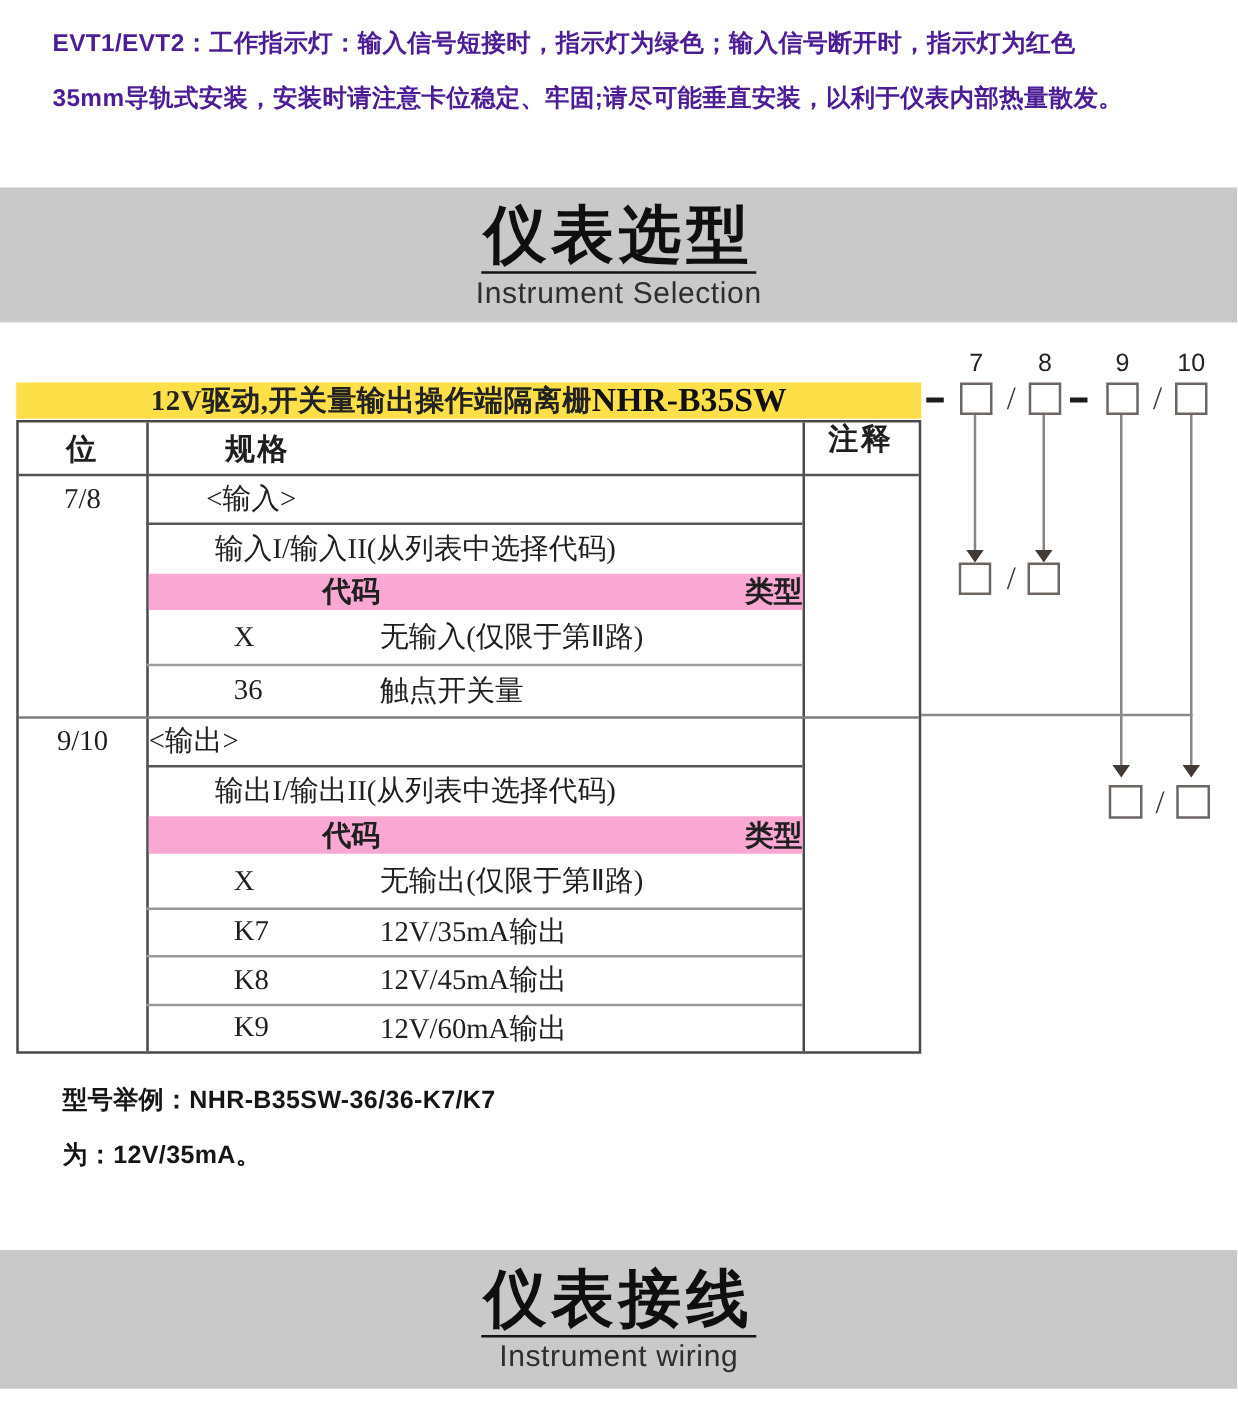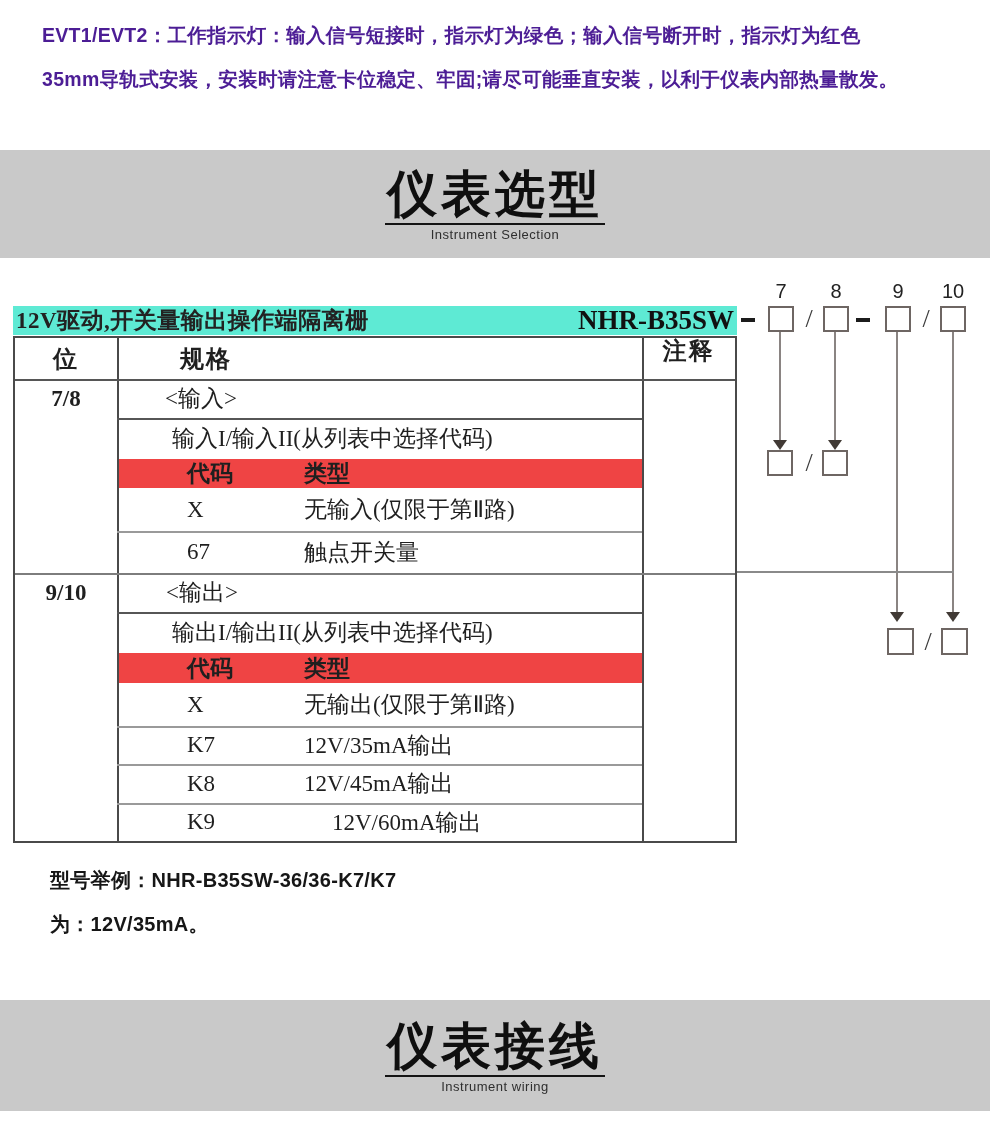"Instrument Selection" .banner-en { font-size: 13px -> 24px }
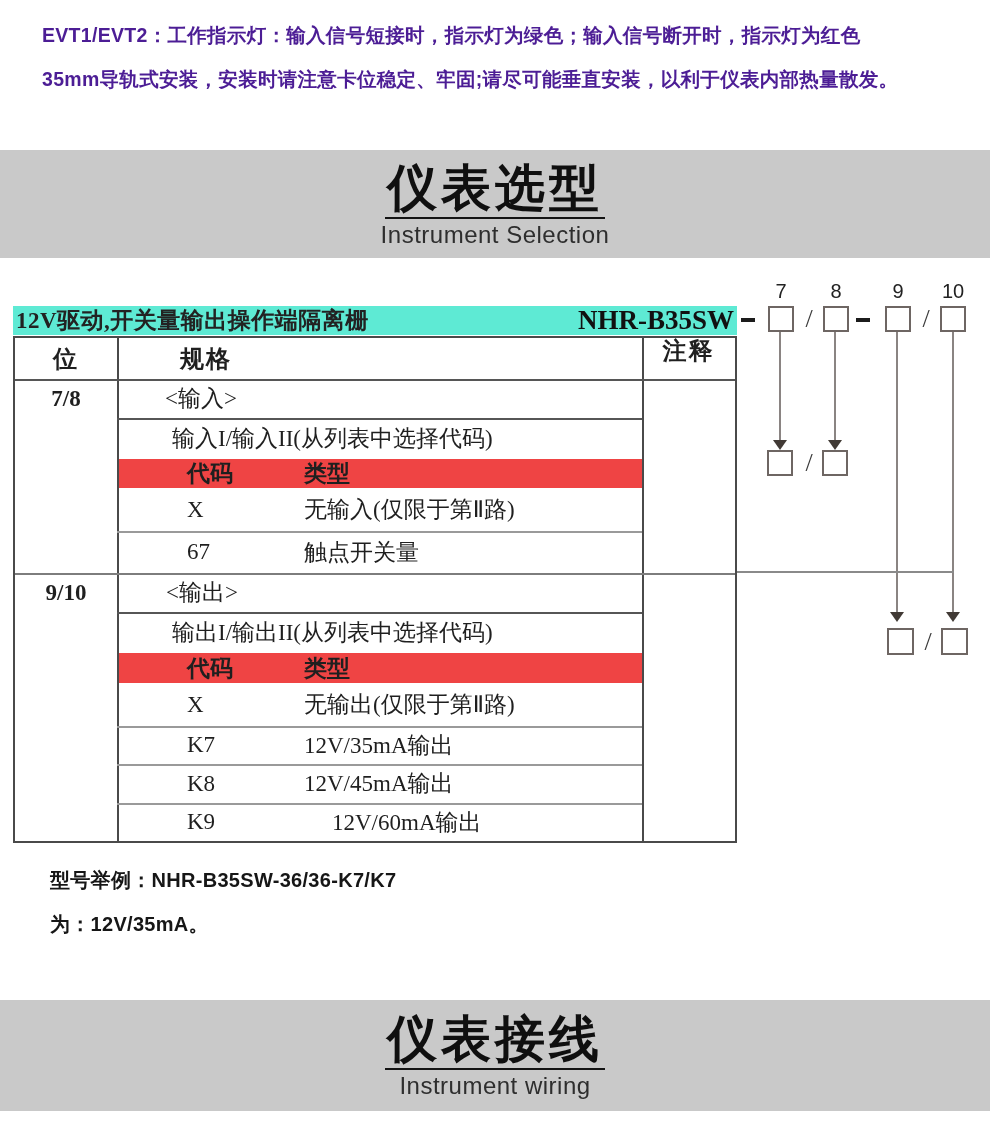"12V驱动,开关量输出操作端隔离栅" .model-bar { background: #5eead4 -> #fde047; justify-content: space-between -> center }
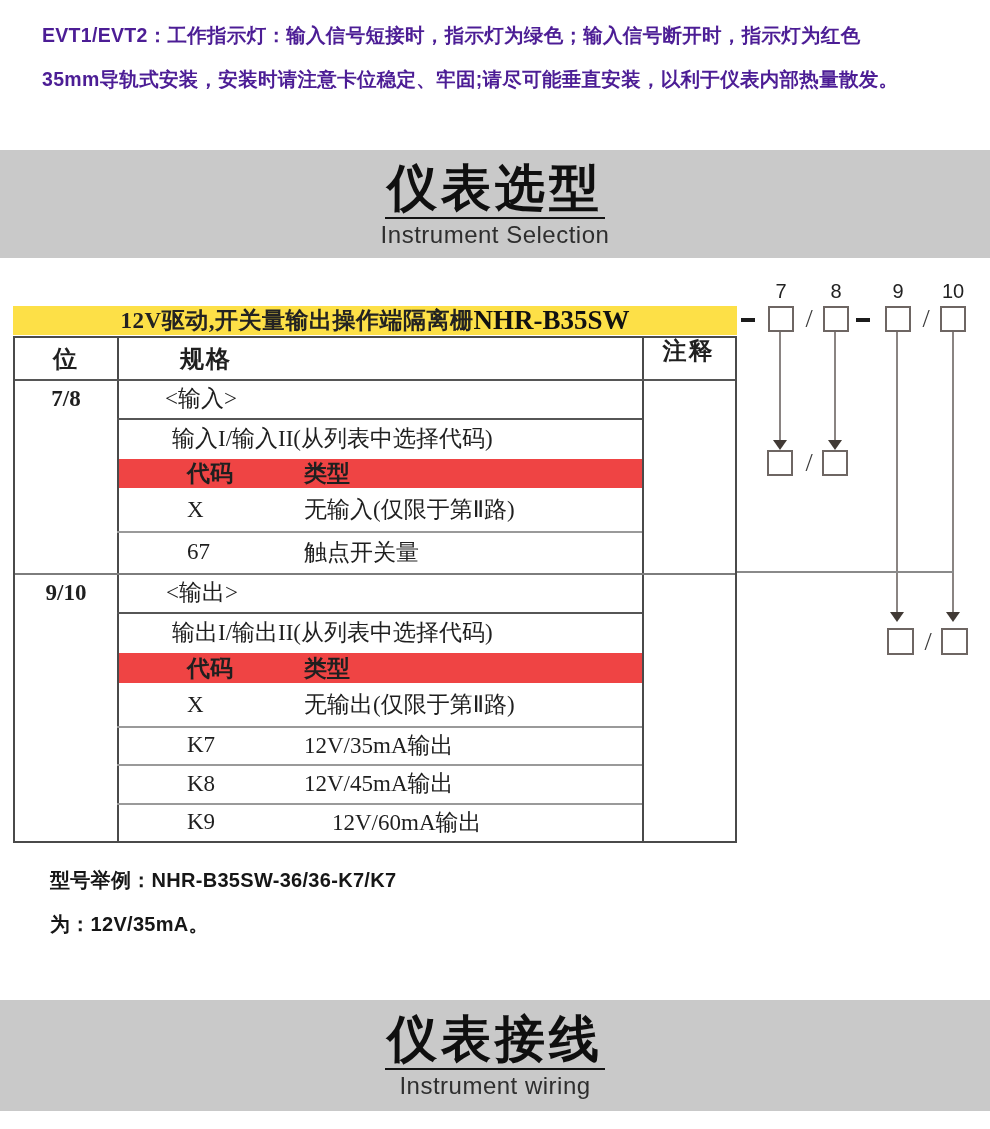"7/8" .center { font-weight: bold -> none }
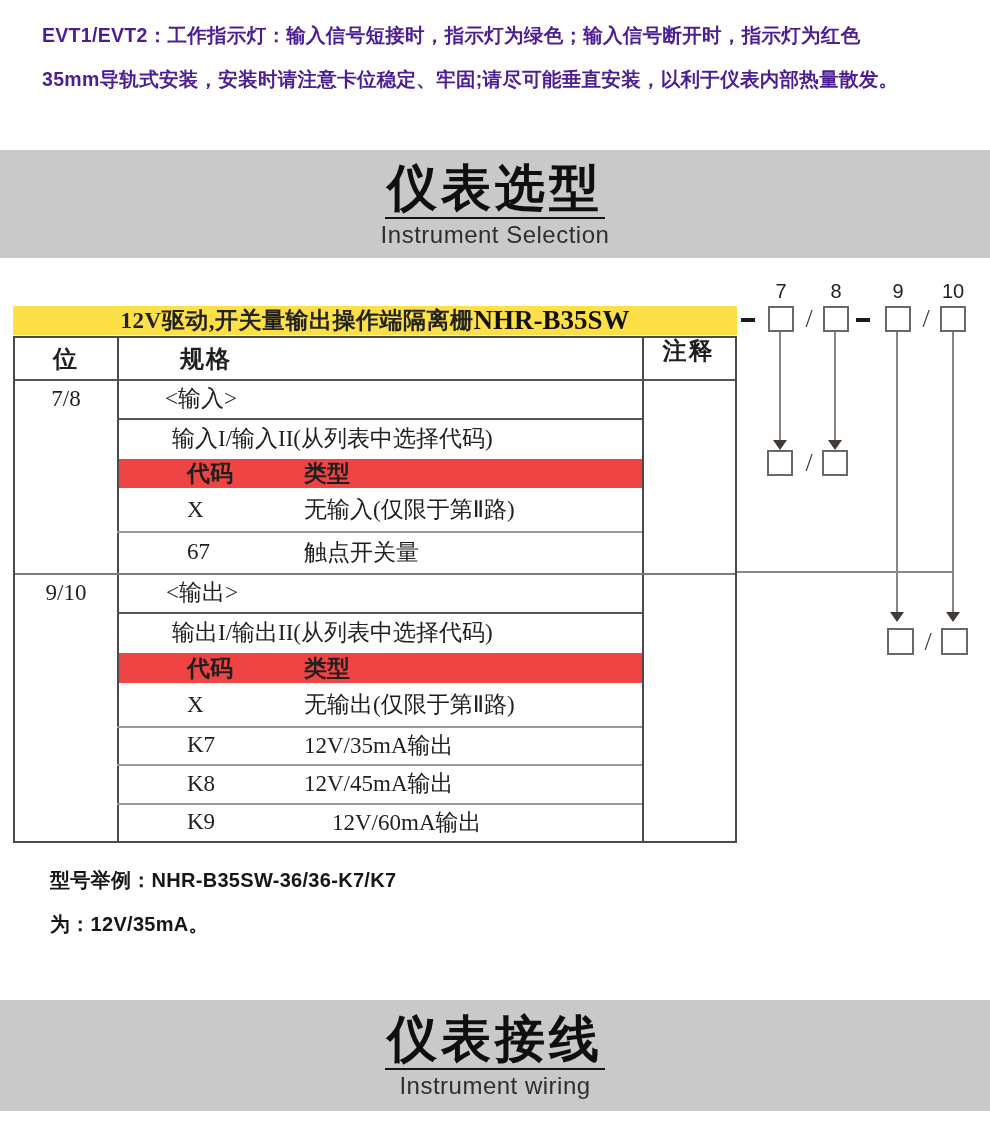"代码" .graybar { background: #ef4444 -> #f9a8d4; text-align: none -> right }
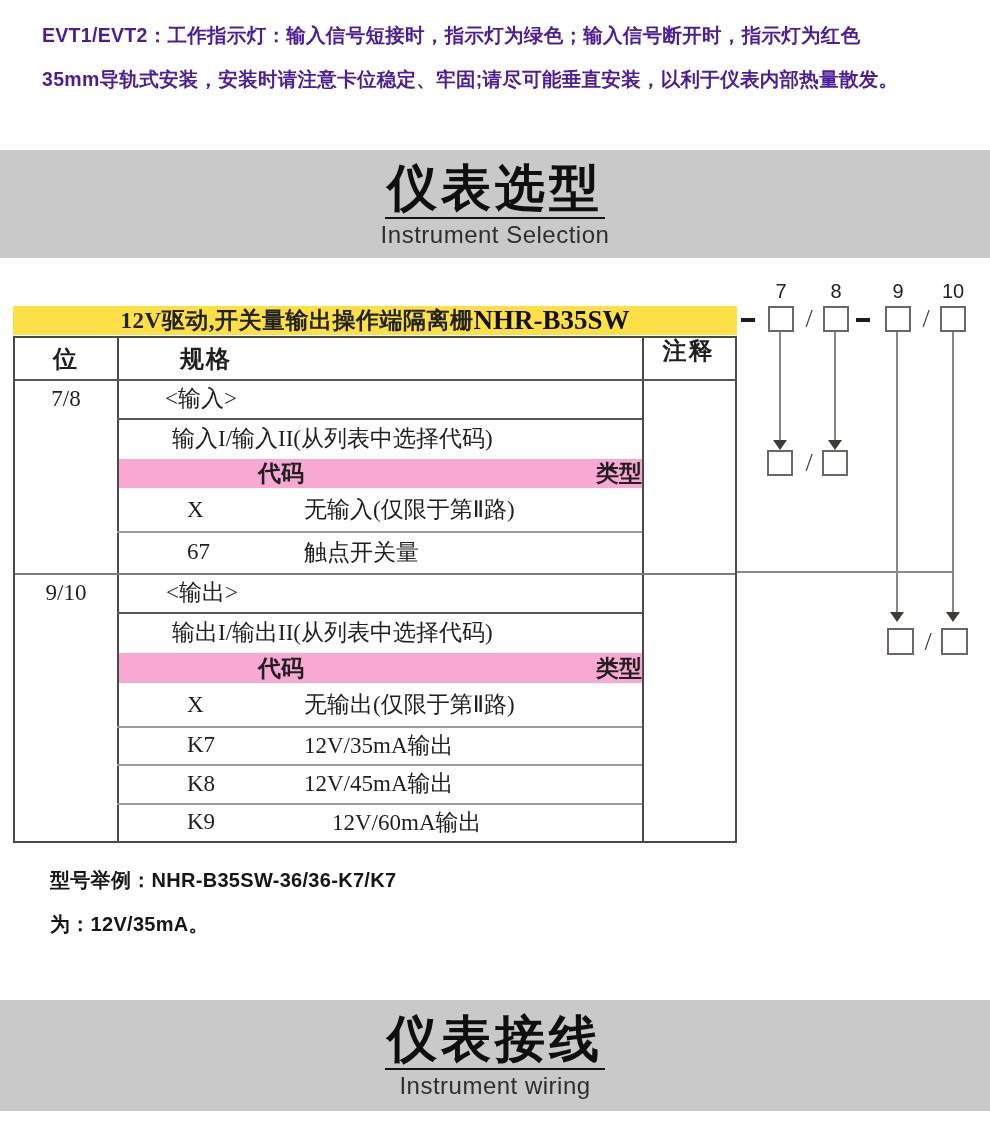"67" span.code-cell { text: 67 -> 36 }
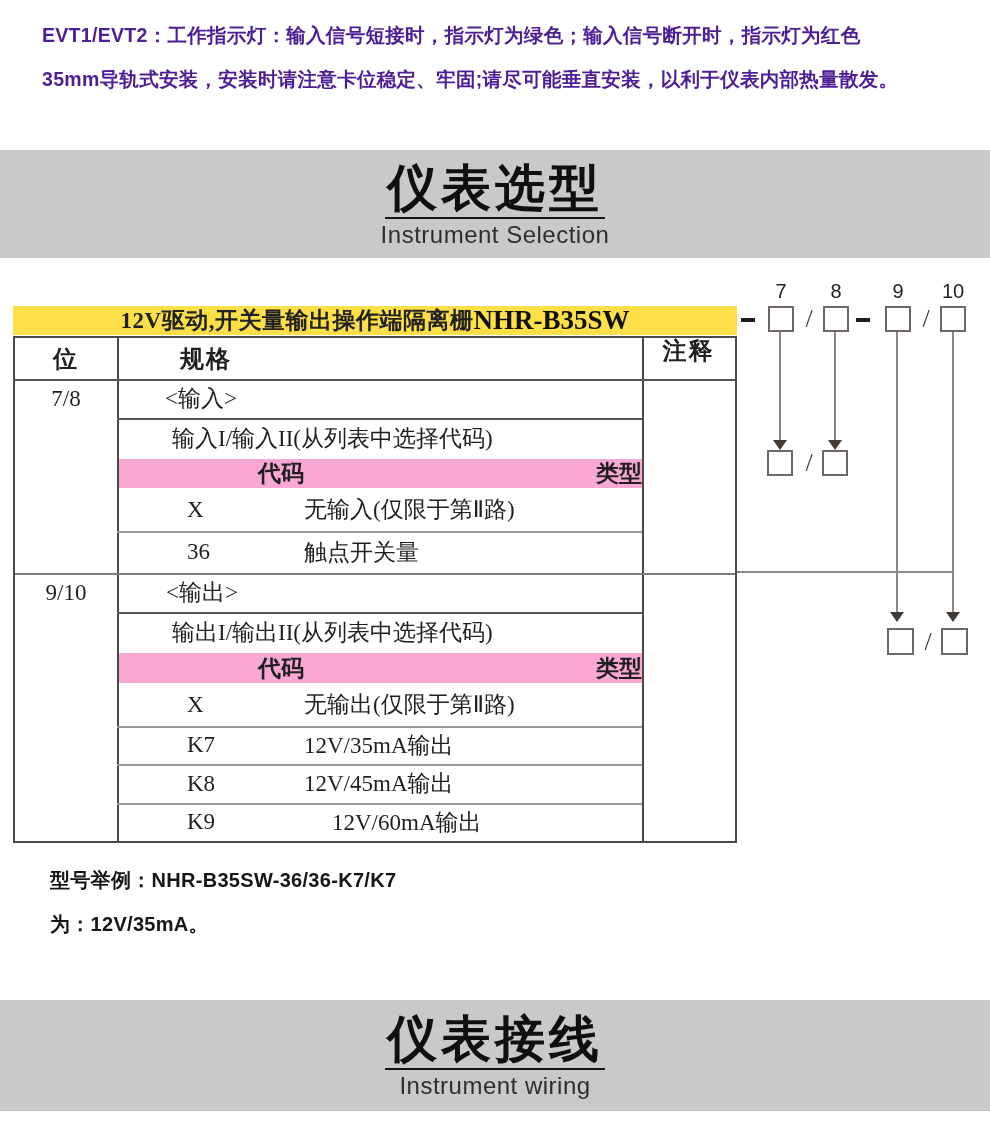"<输出>" div.abs { padding-left: 47px -> none }
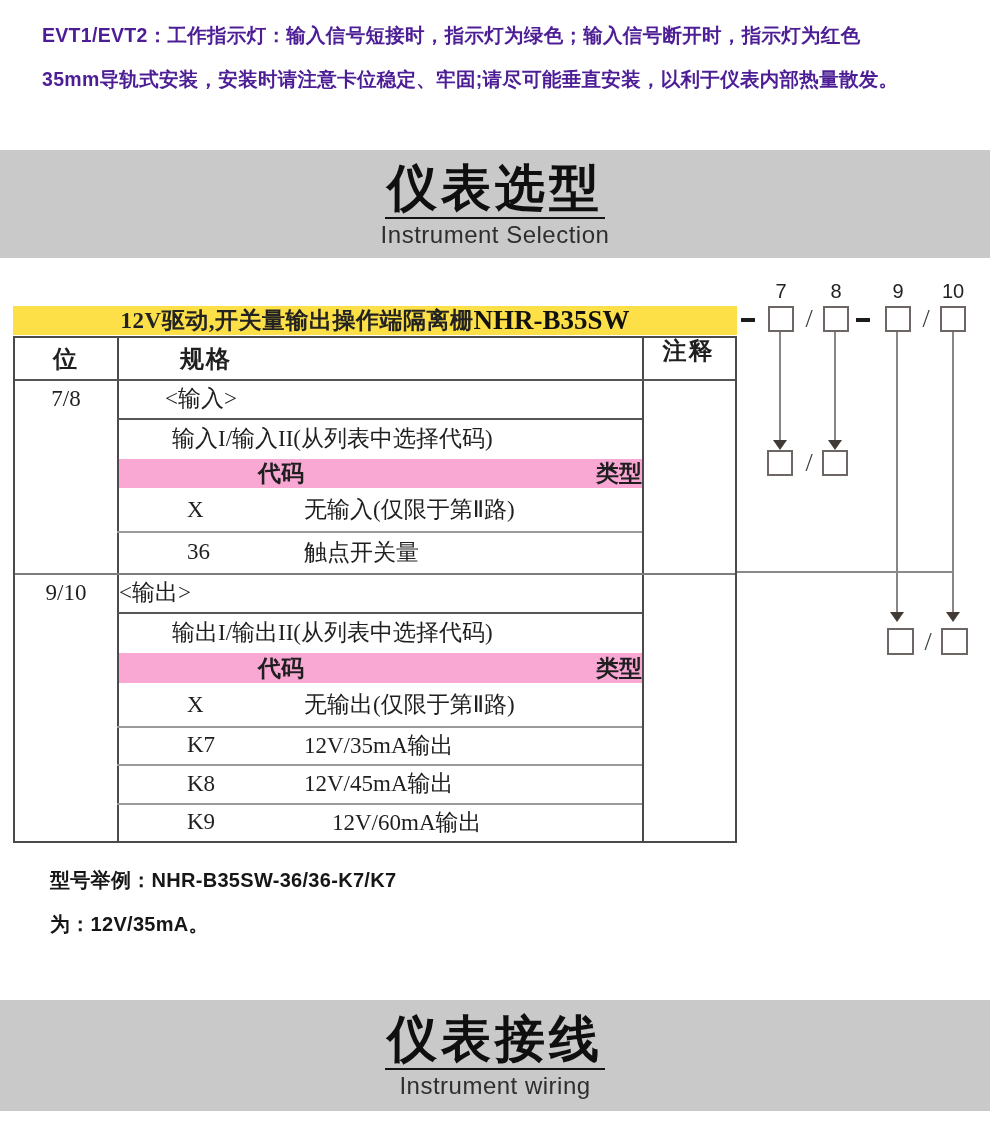"K9" div.abs { gap: 28px -> none }
